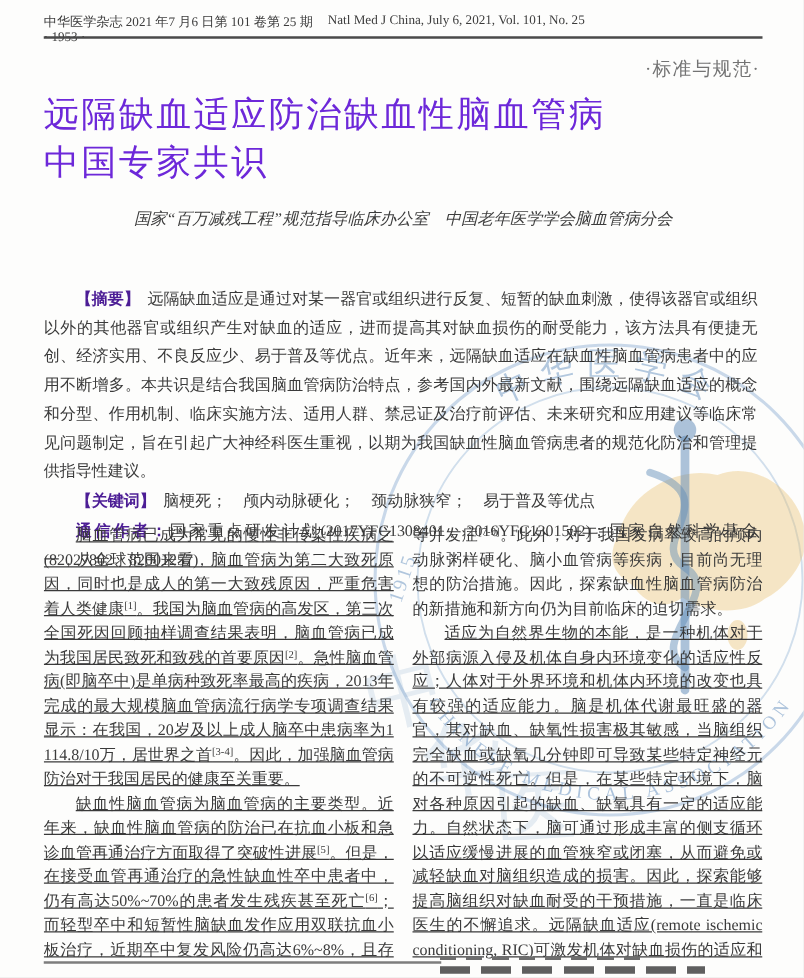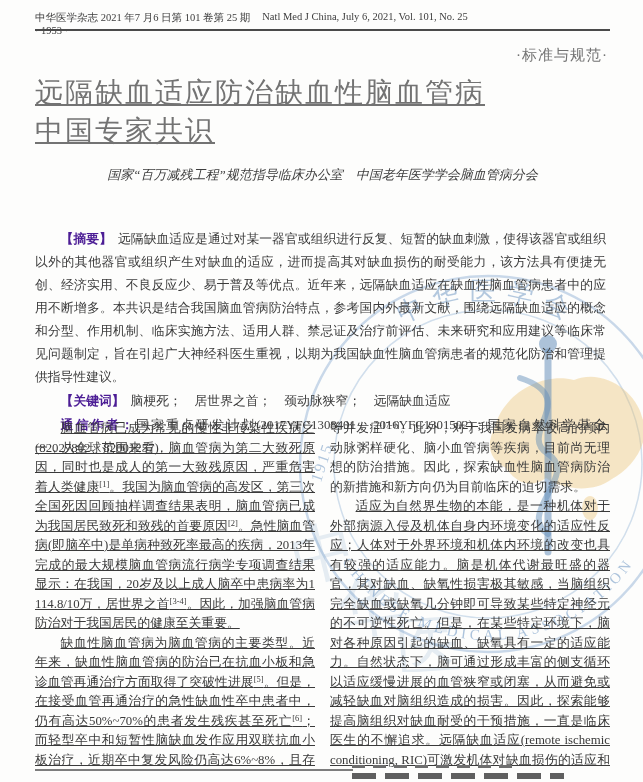"远隔缺血适应防治缺血性脑血管病" .title { color: #737373 -> #6d28d9; text-decoration: underline -> none }
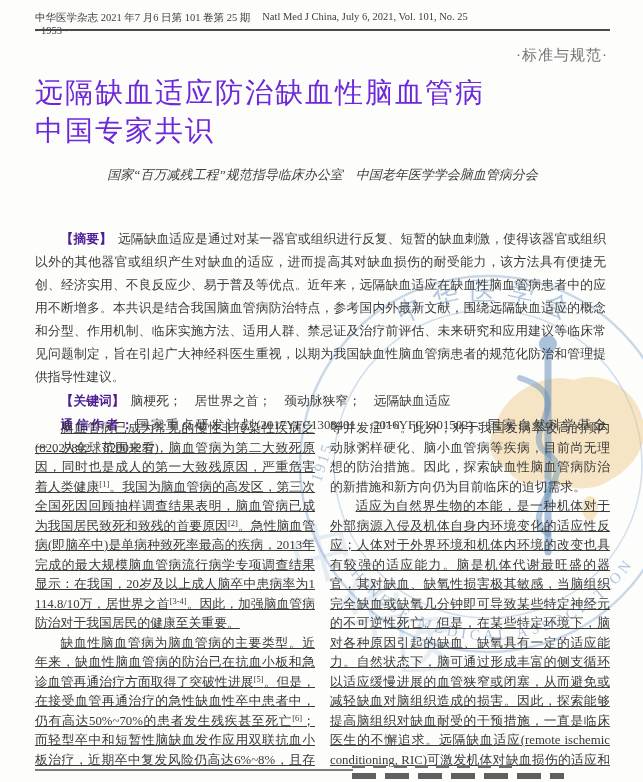"脑梗死； 居世界之首； 颈动脉狭窄； 远隔缺血适应" span { text: 居世界之首；　颈动脉狭窄；　远隔缺血适应 -> 颅内动脉硬化；　颈动脉狭窄；　易于普及等优点 }
